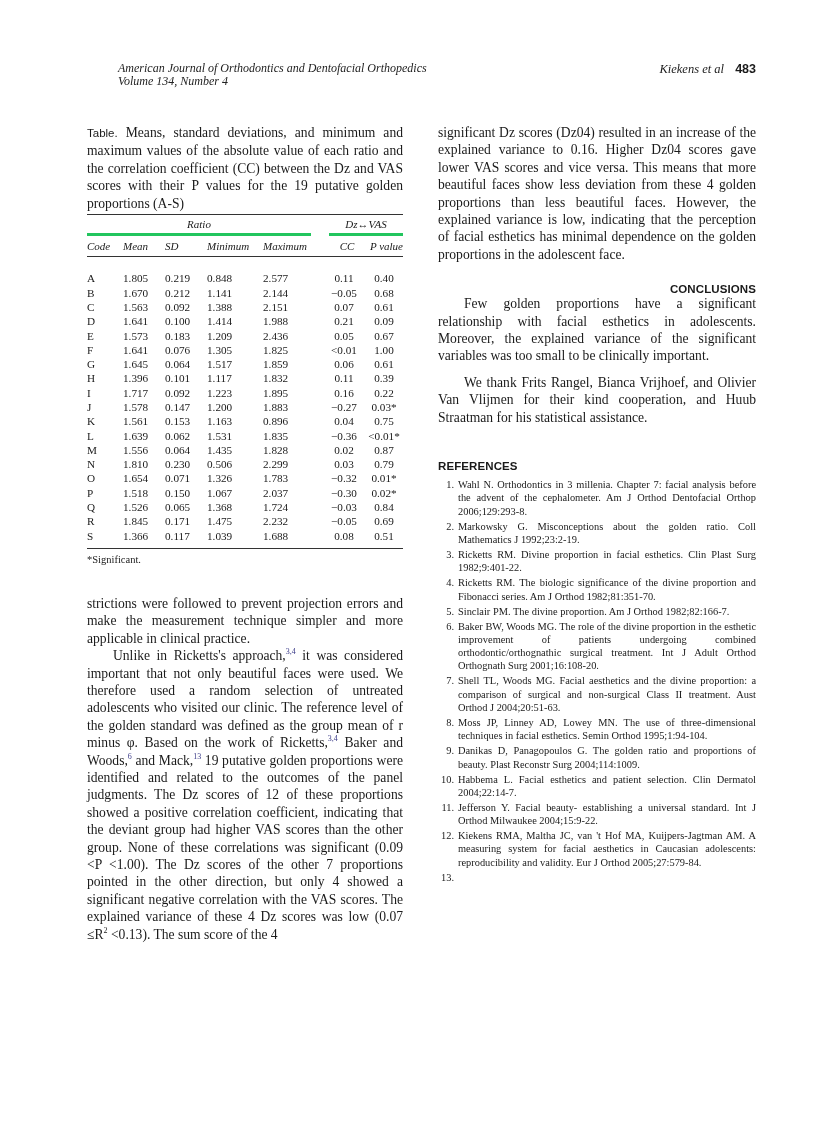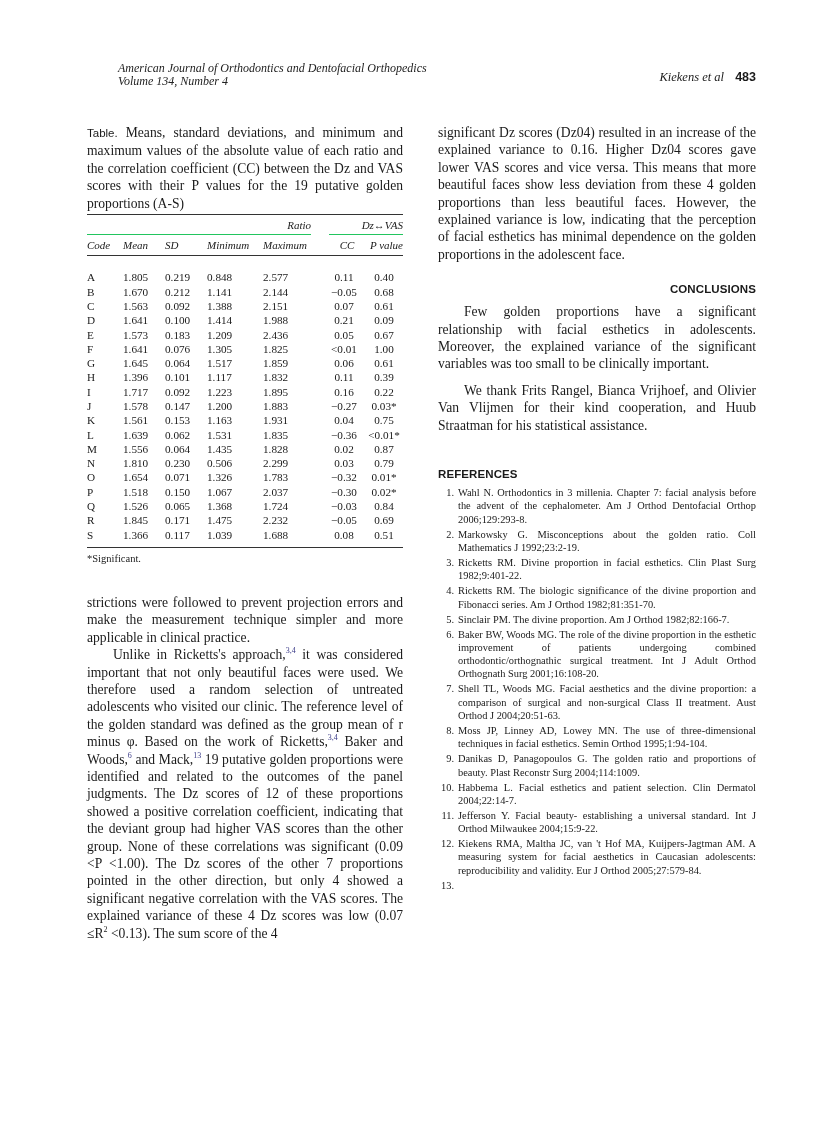"Kiekens et al 483" .header .right { top: 8px -> 0 }
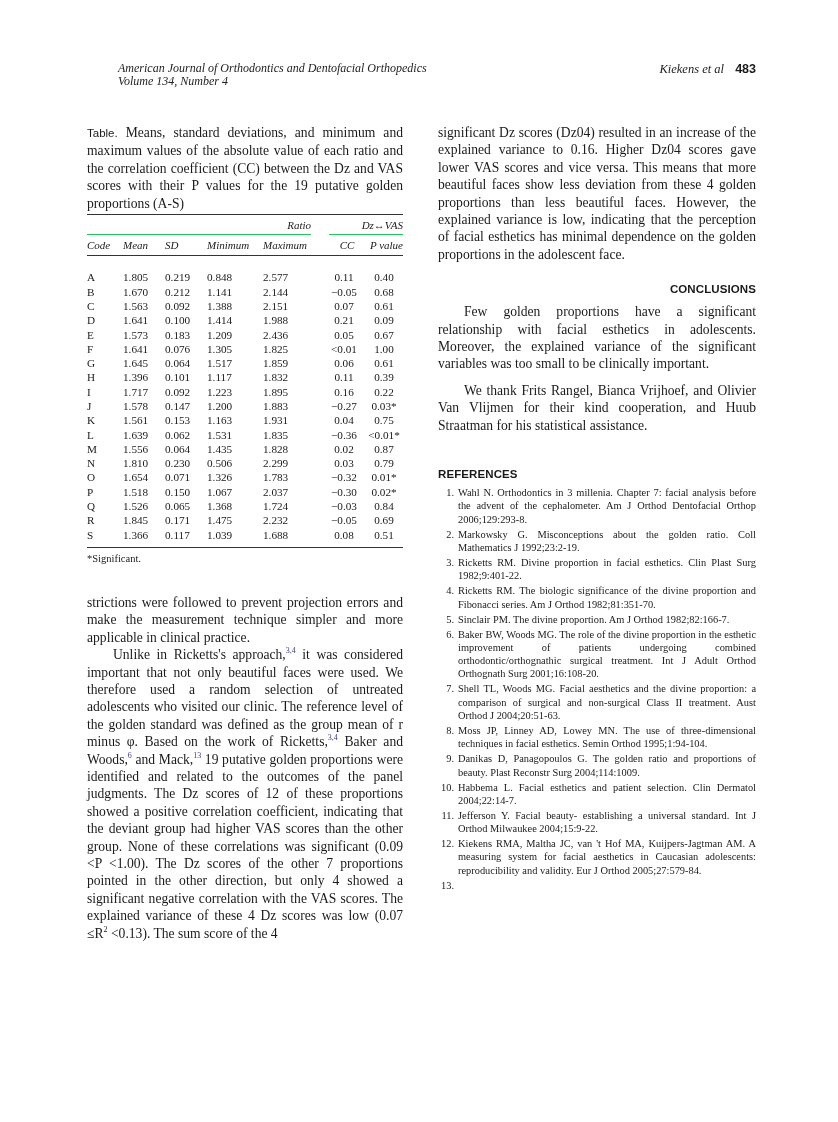"Ratio" .group-line { border-bottom: 1px solid #22c55e -> 3px solid #22c55e; text-align: right -> none }
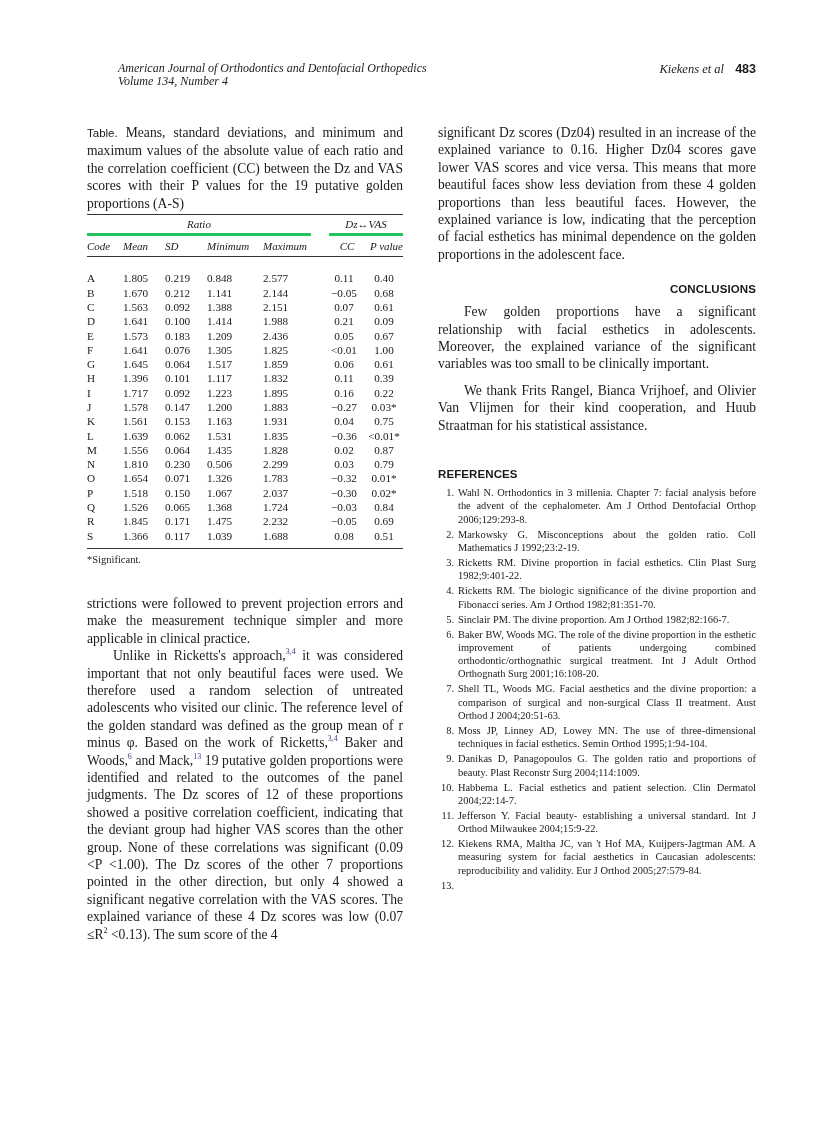"Few golden proportions have a" div.body-text { margin-top: 8px -> 0 }
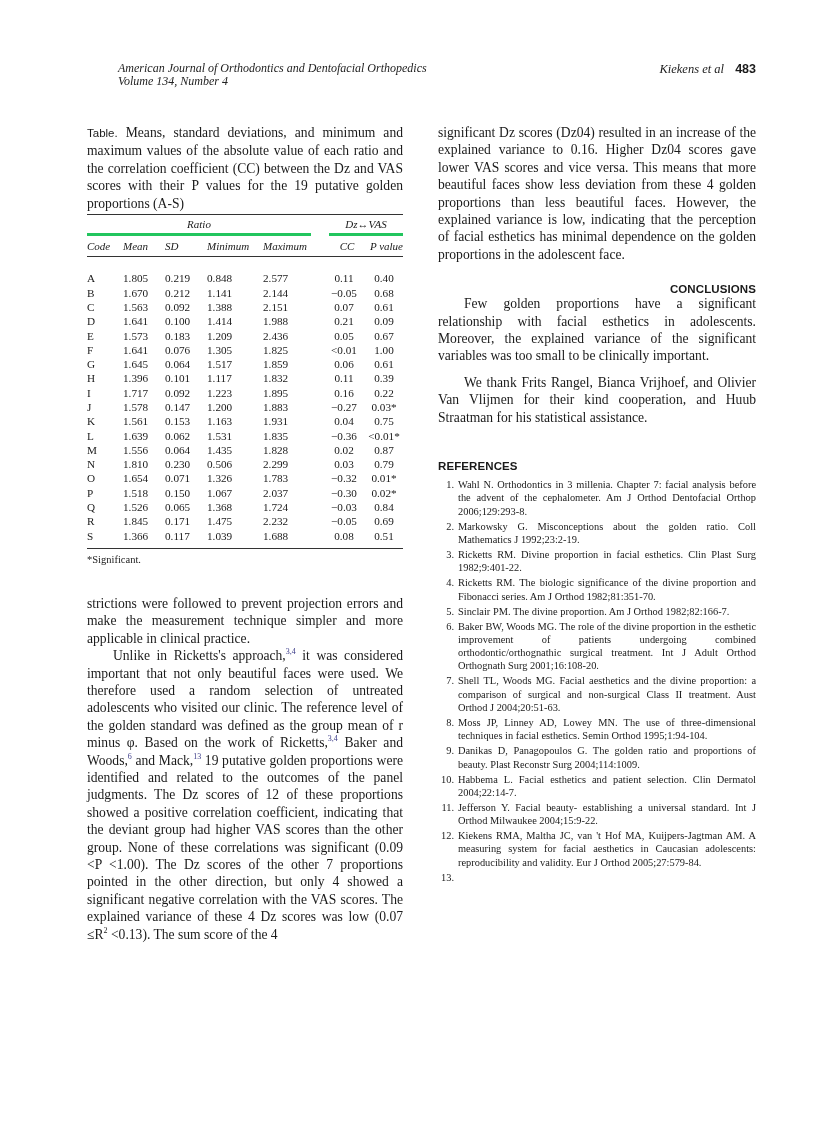"1.931" td.num { text: 1.931 -> 0.896 }
